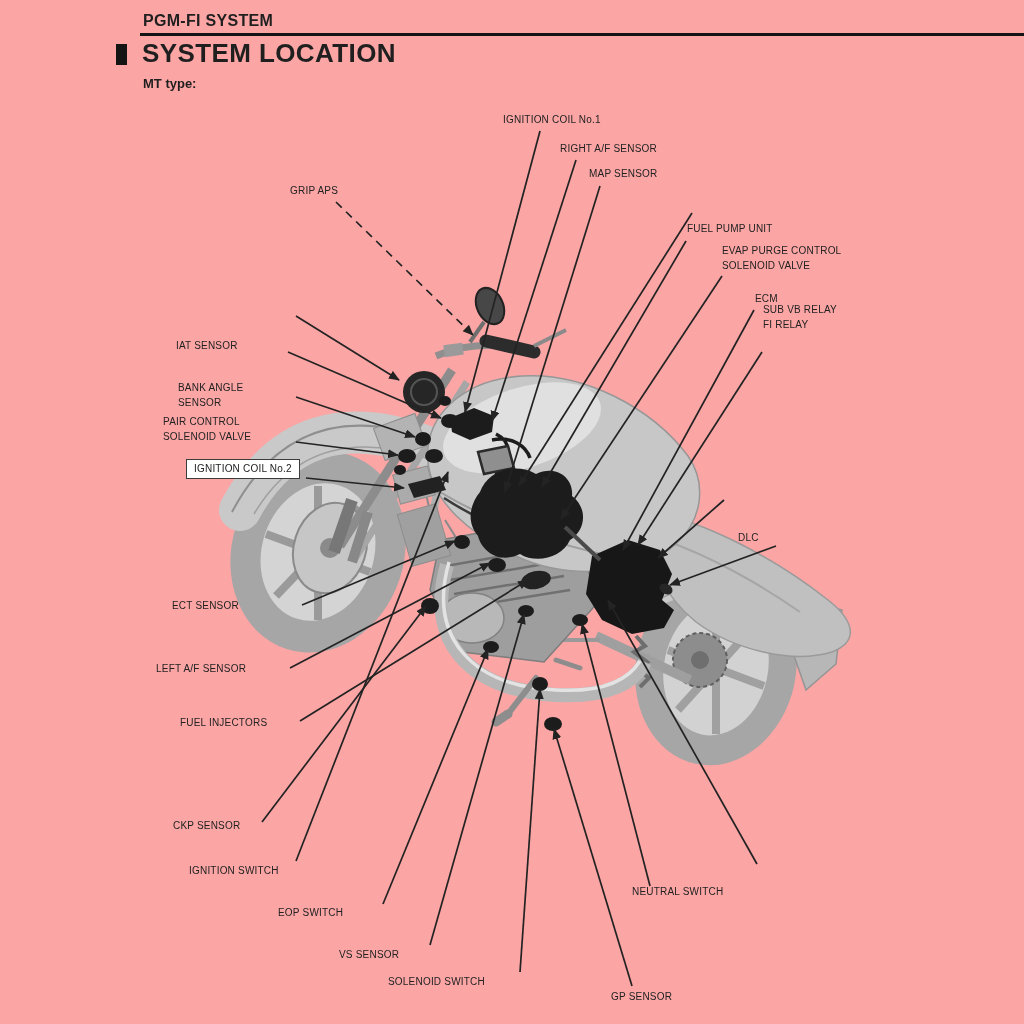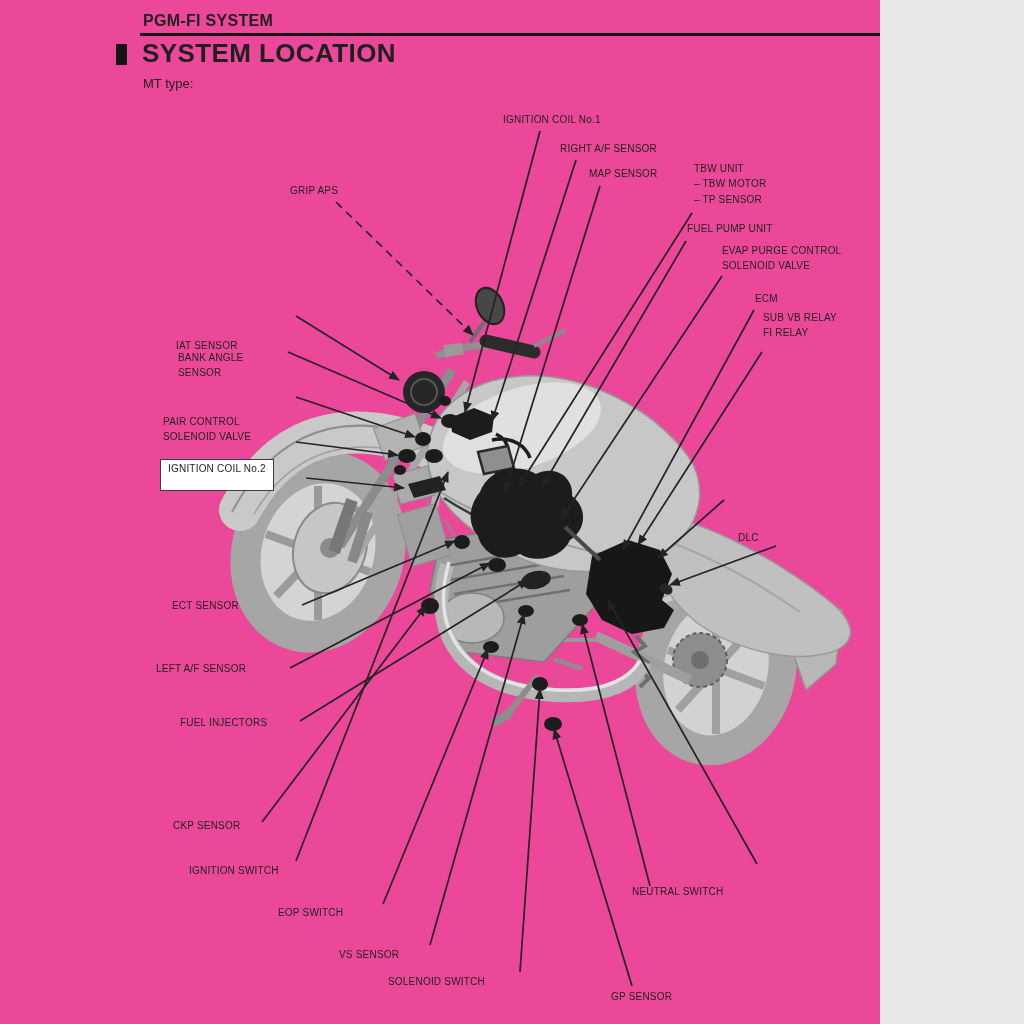"PGM-FI SYSTEM" #page { background: #ec4899 -> #fca5a5; width: 880px -> 1024px }
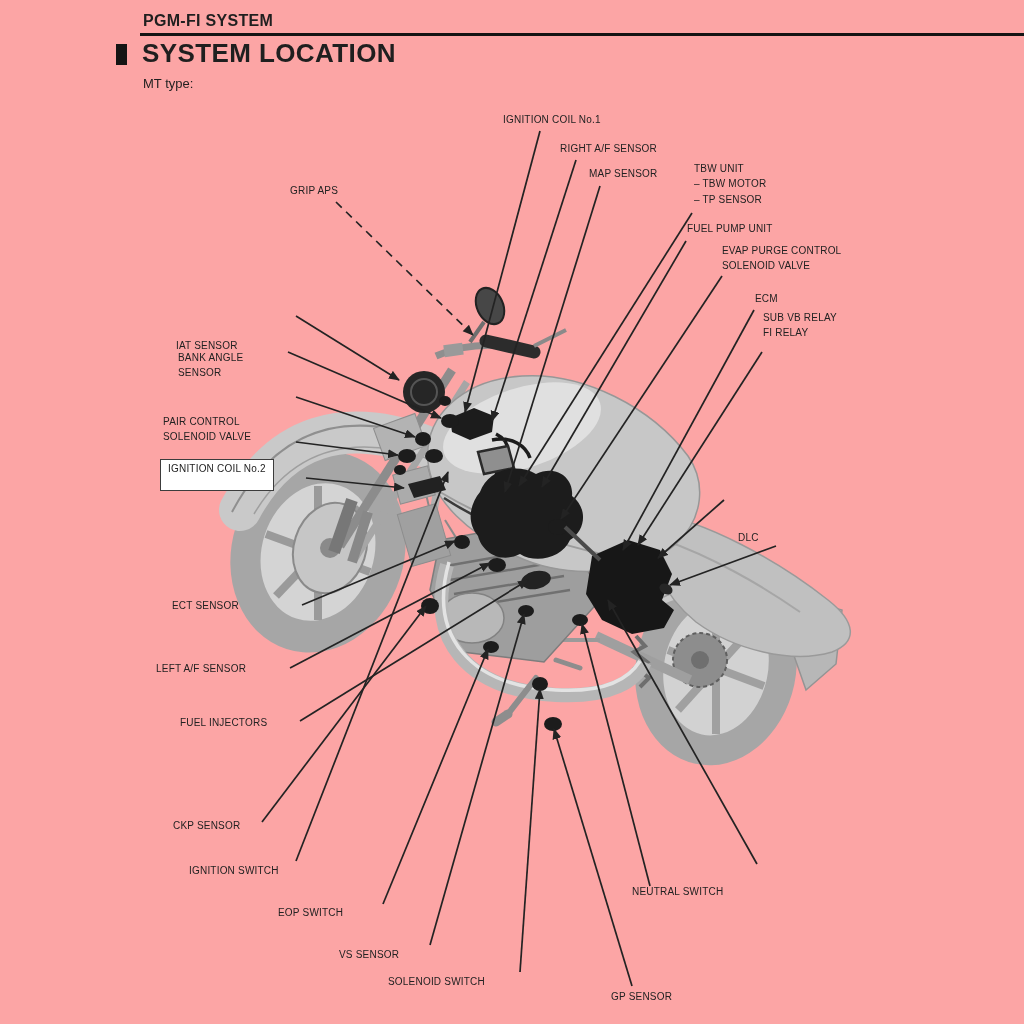"MT type:" .subtitle { font-weight: normal -> bold }
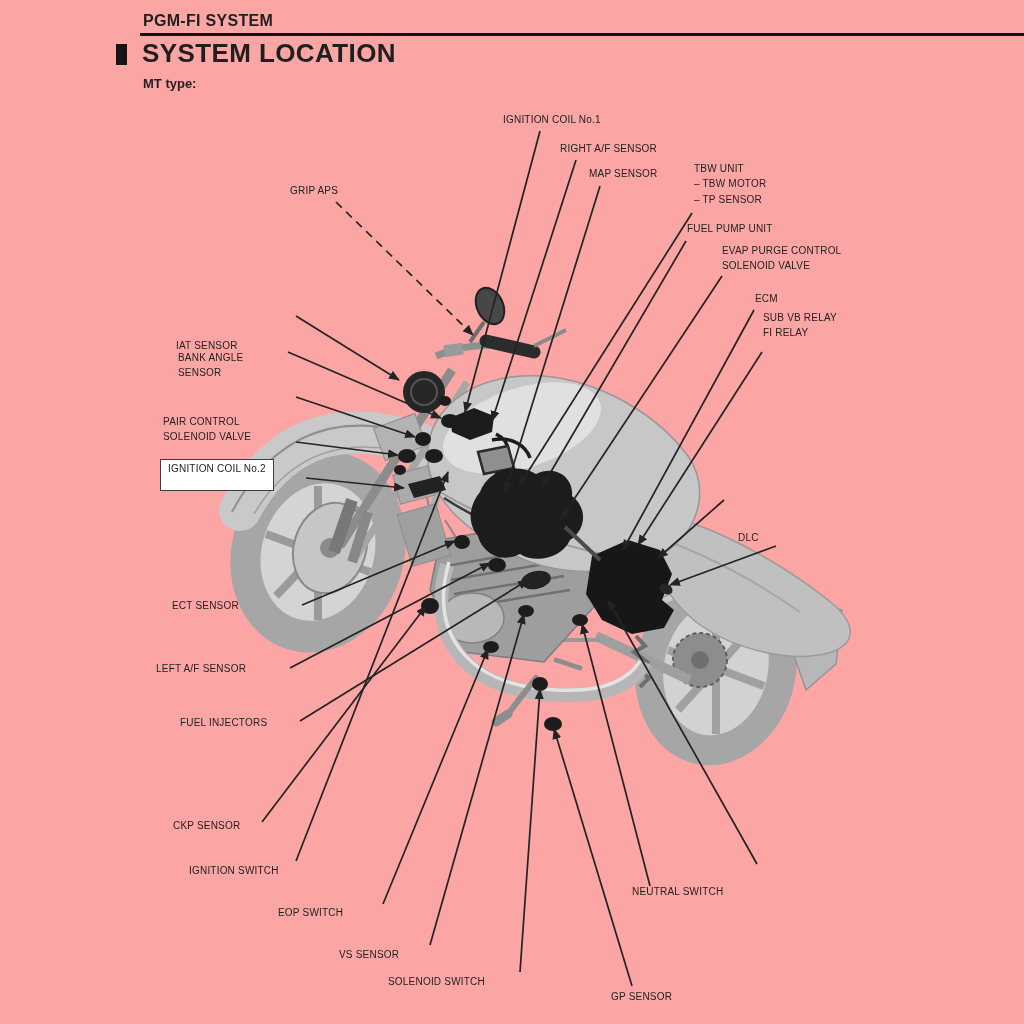"TBW UNIT" div.callout { html: <div>TBW UNIT – TBW MOTOR – TP SENSOR</div> -> none }
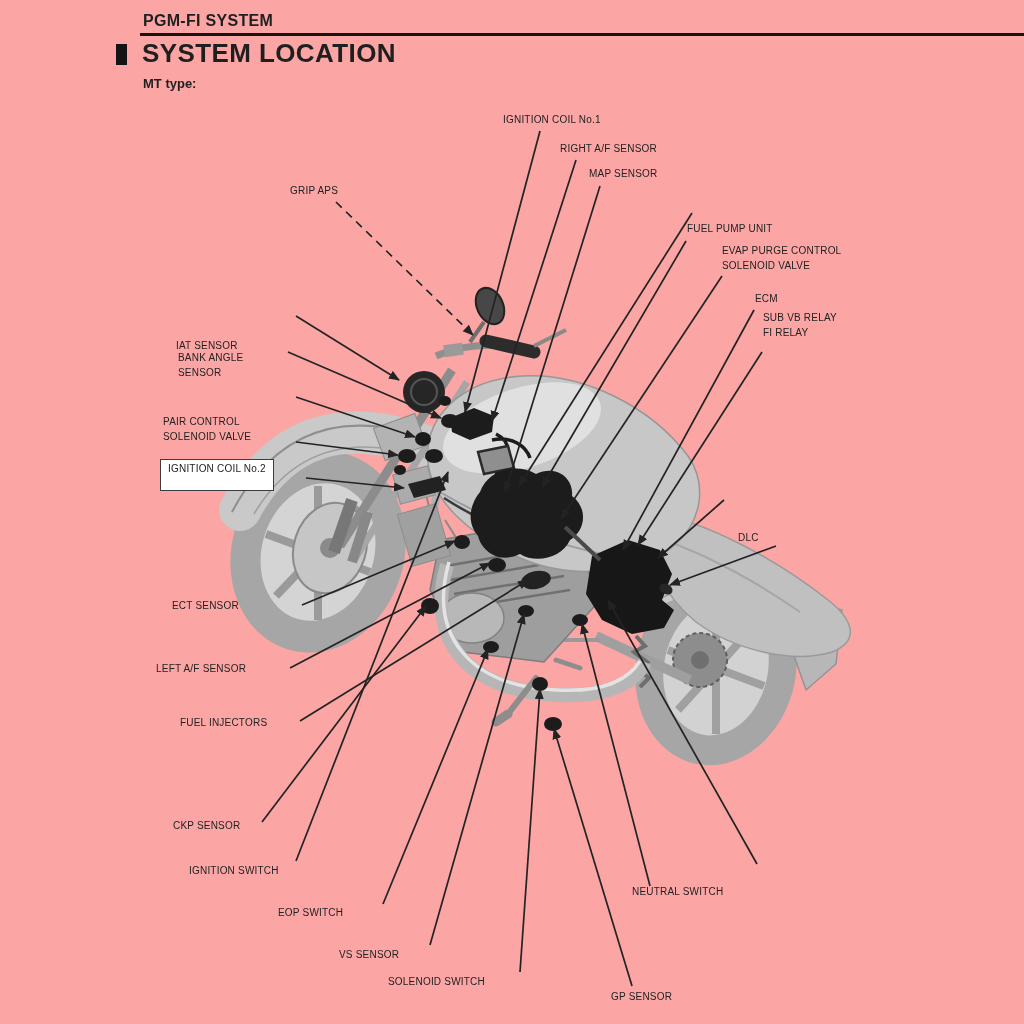"SUB VB RELAY" div.callout { top: 310px -> 302px }
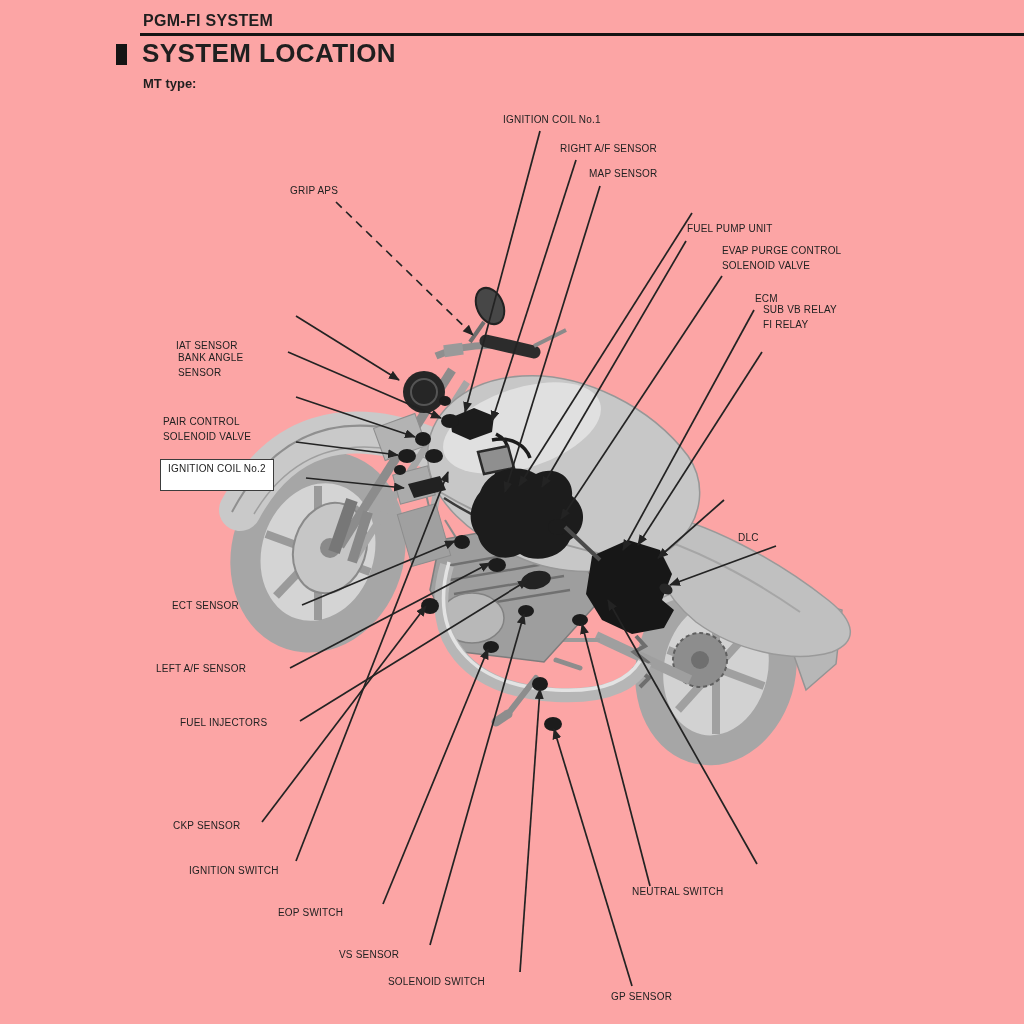"BANK ANGLE" div.callout { top: 350px -> 380px }
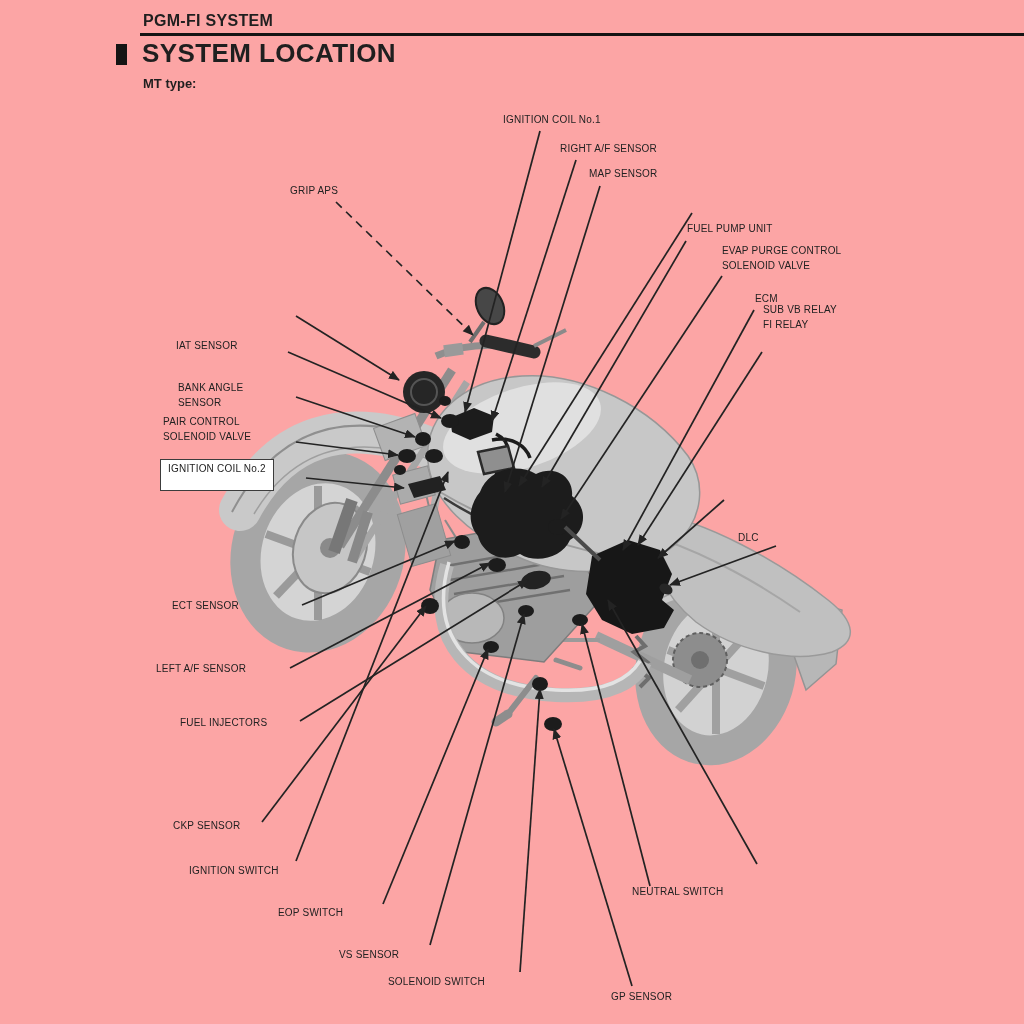"IGNITION COIL No.2" .boxed { margin-left: none -> 26px; padding: 1px 7px 14px 7px -> 1px 7px 2px 7px }
